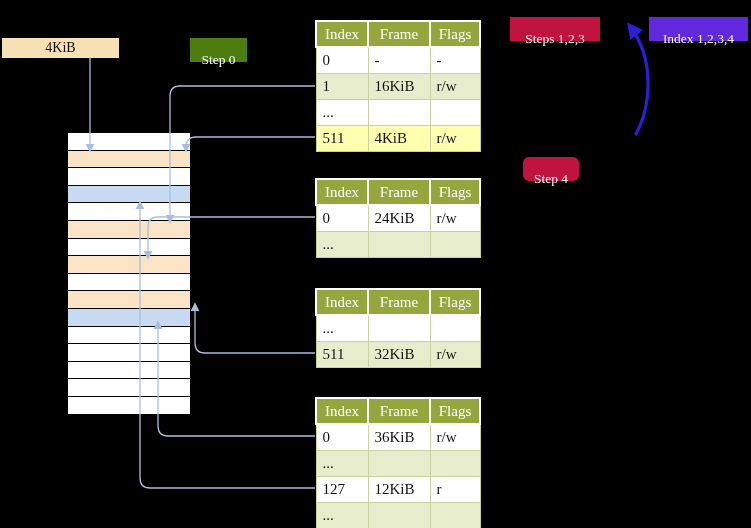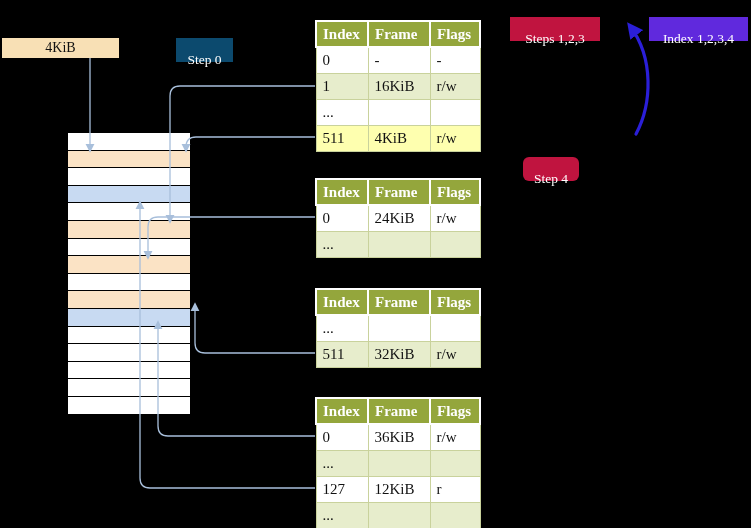"Index" .ptable th { font-weight: bold -> normal; text-align: left -> center }
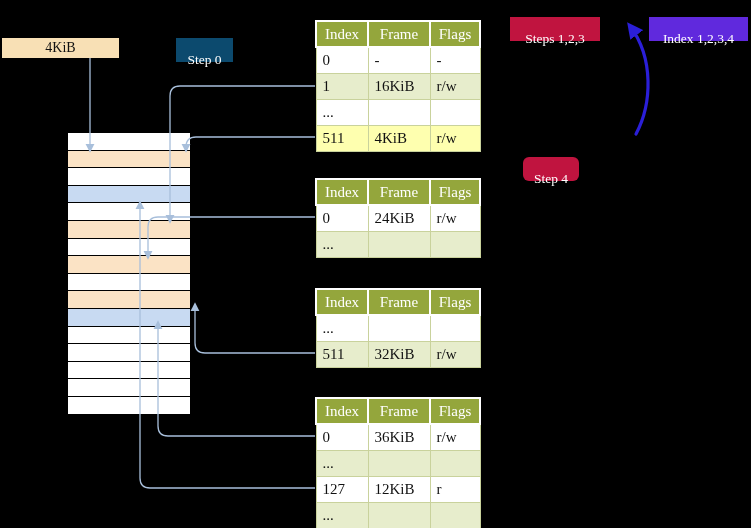"Step 0" #badge-step0 { background: #0c4a6e -> #4d7c0f; left: 176px -> 190px }
